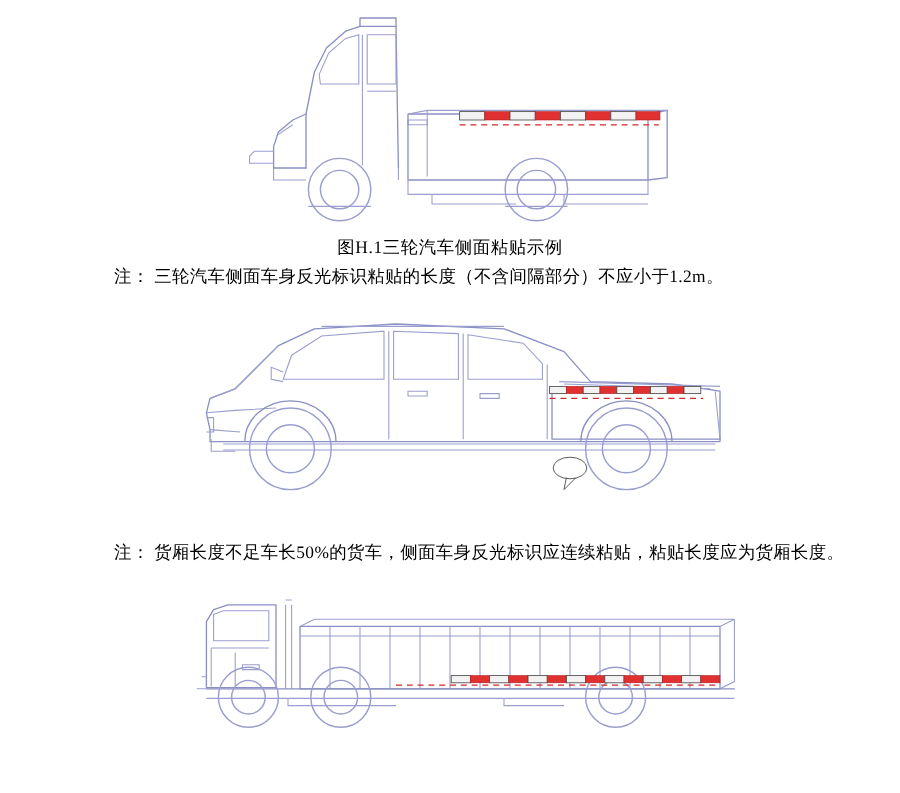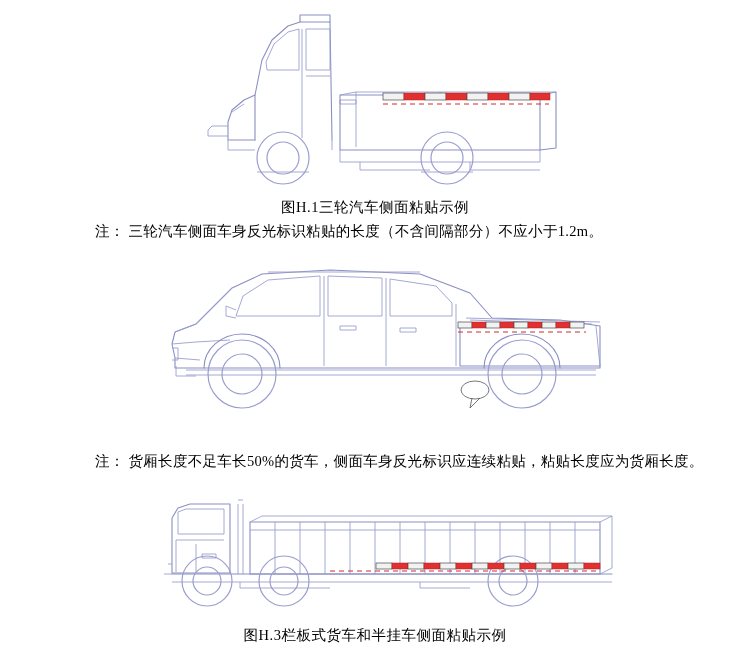"图H.3栏板式货车和半挂车侧面粘贴示例" p.fig-caption { html: <p>图H.3栏板式货车和半挂车侧面粘贴示例</p> -> none }
